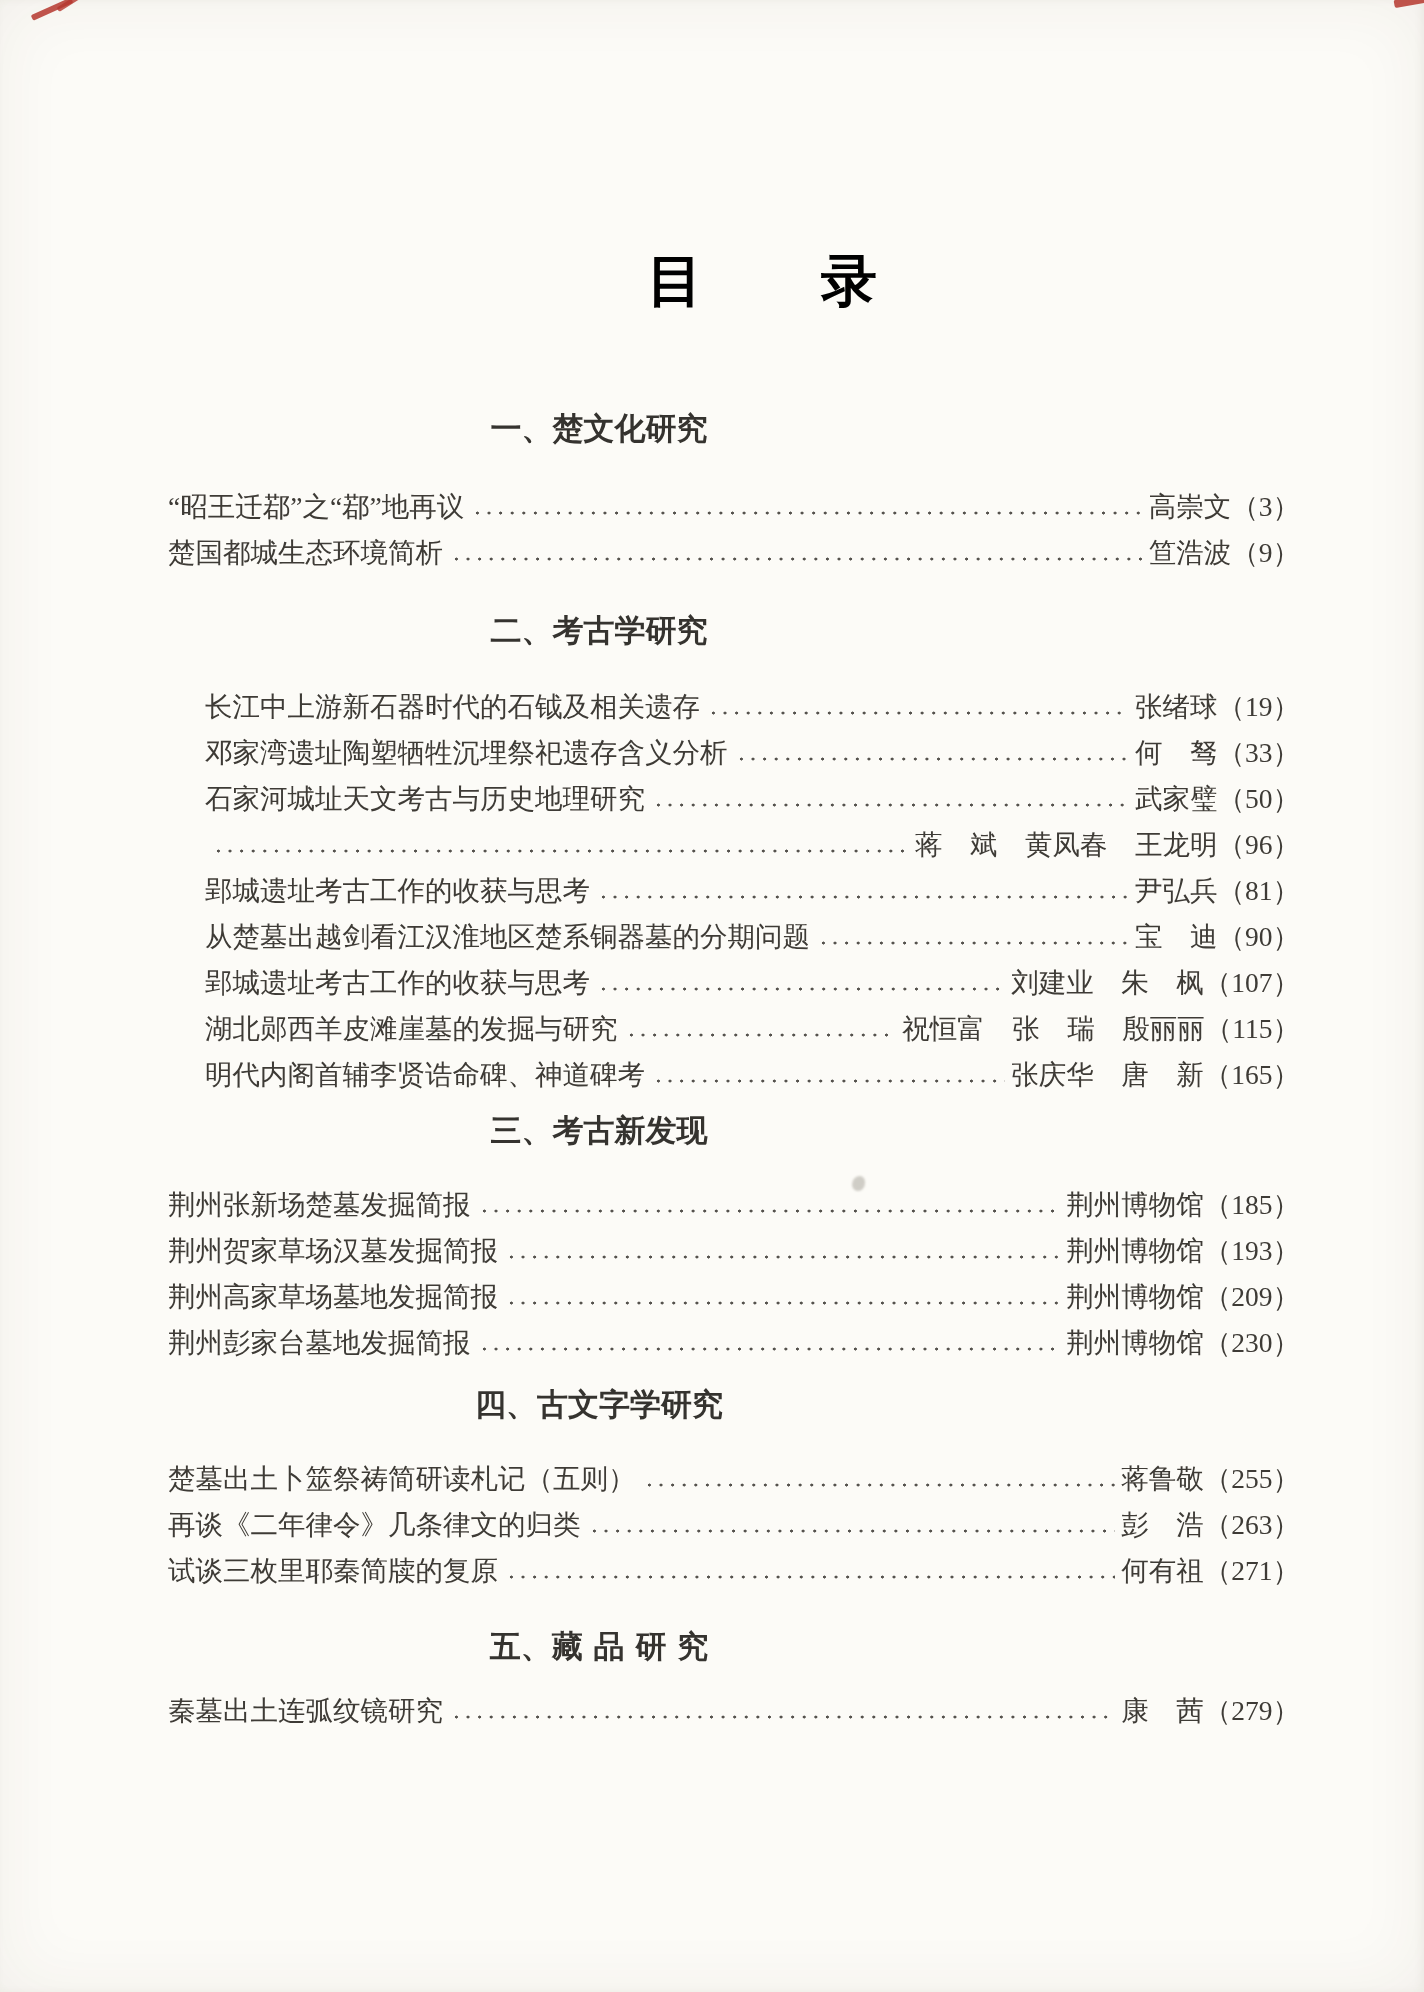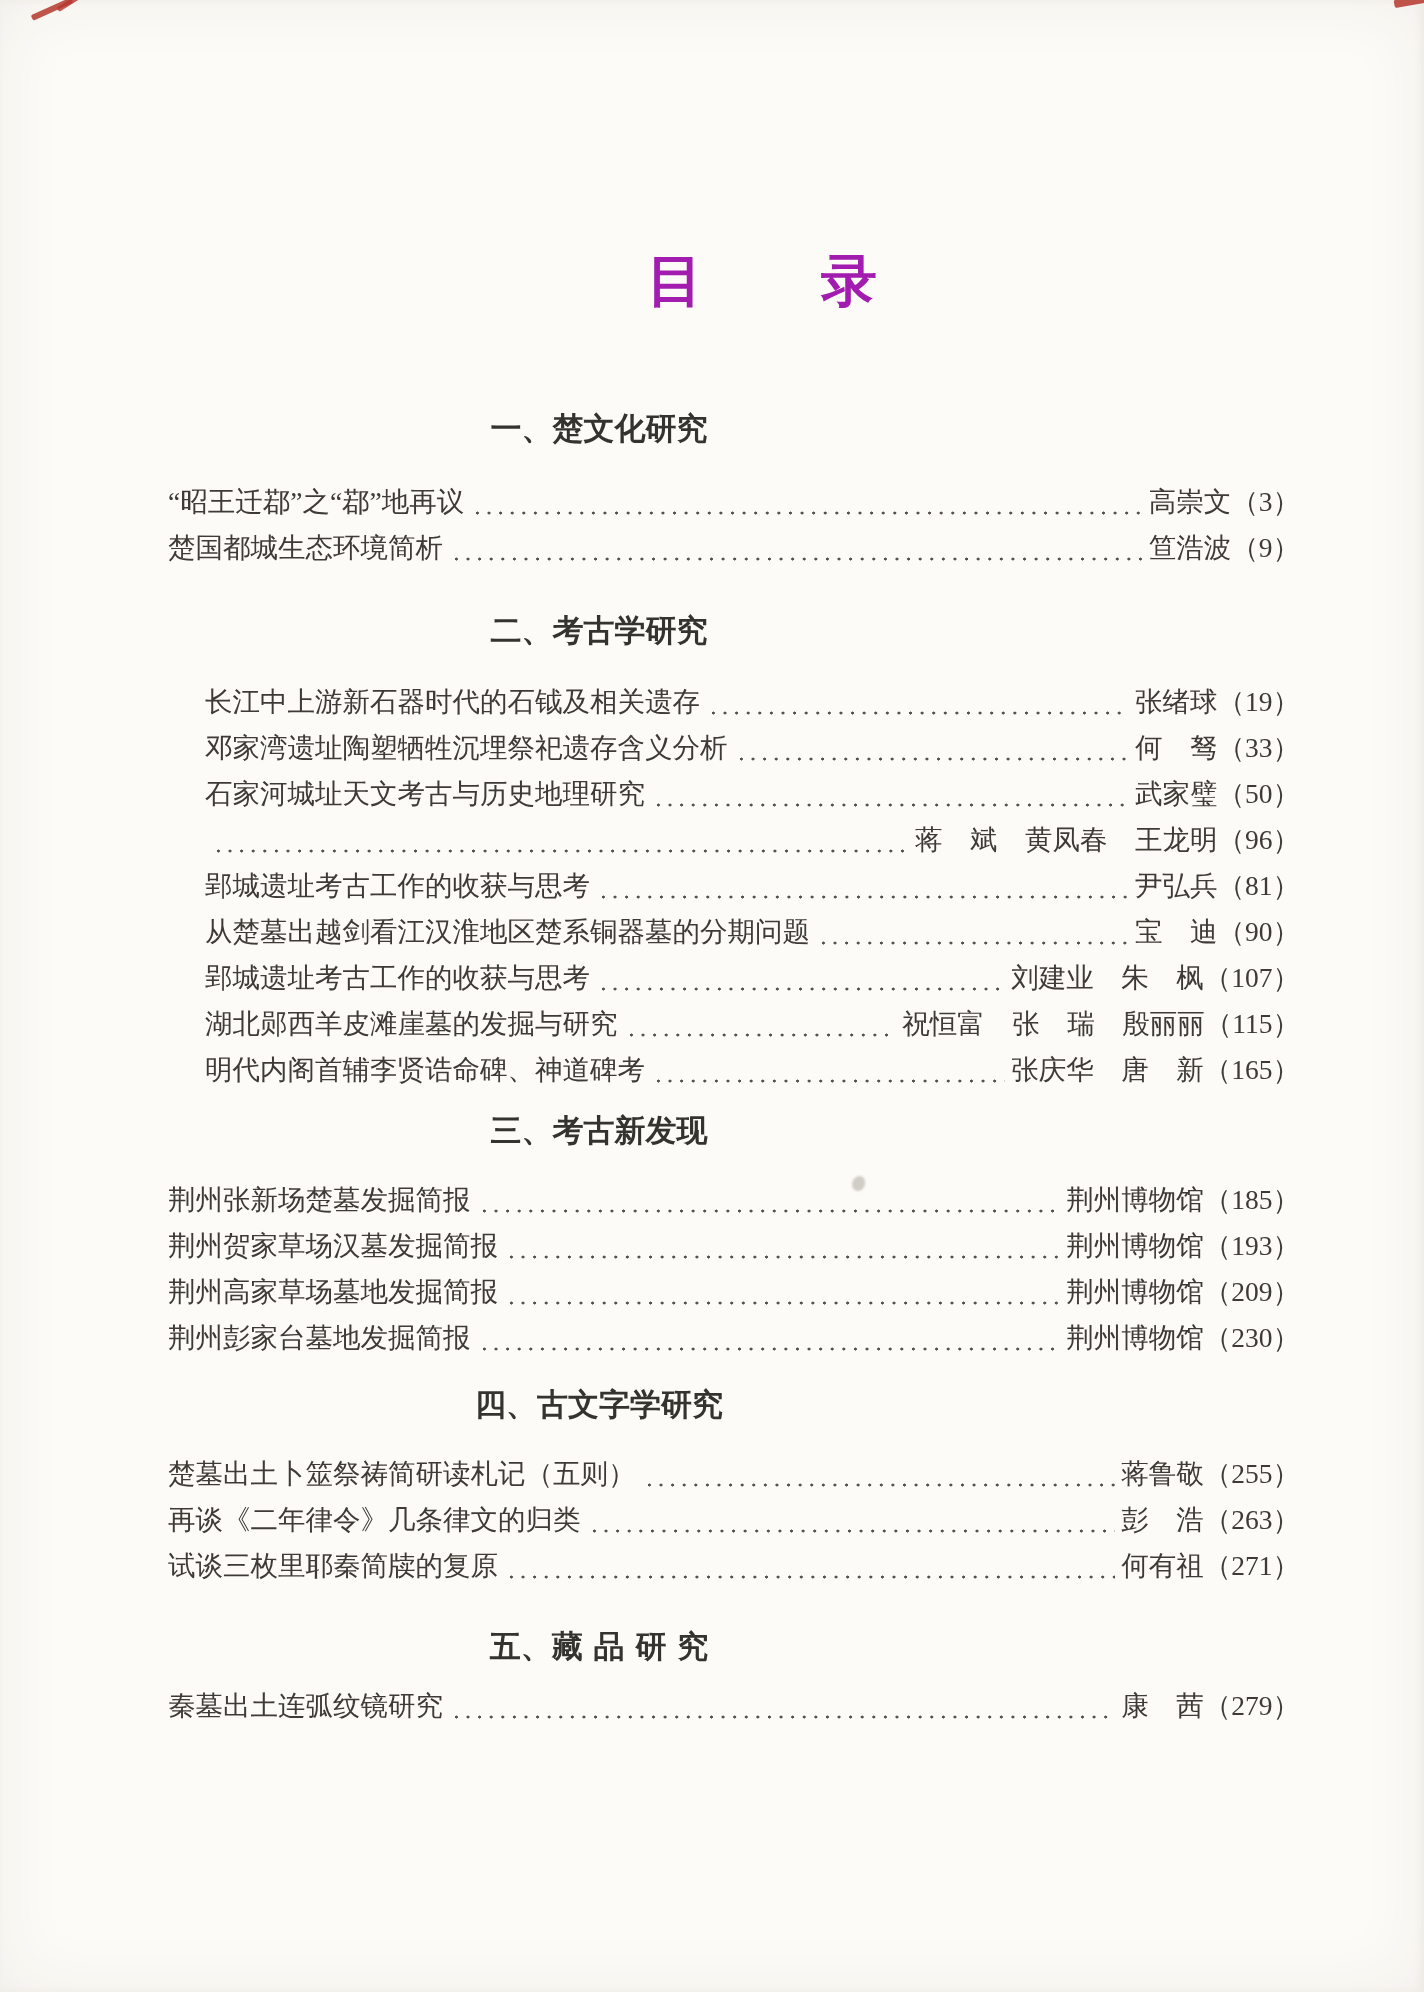"目 录" h1.title { color: #a21caf -> #000000 }
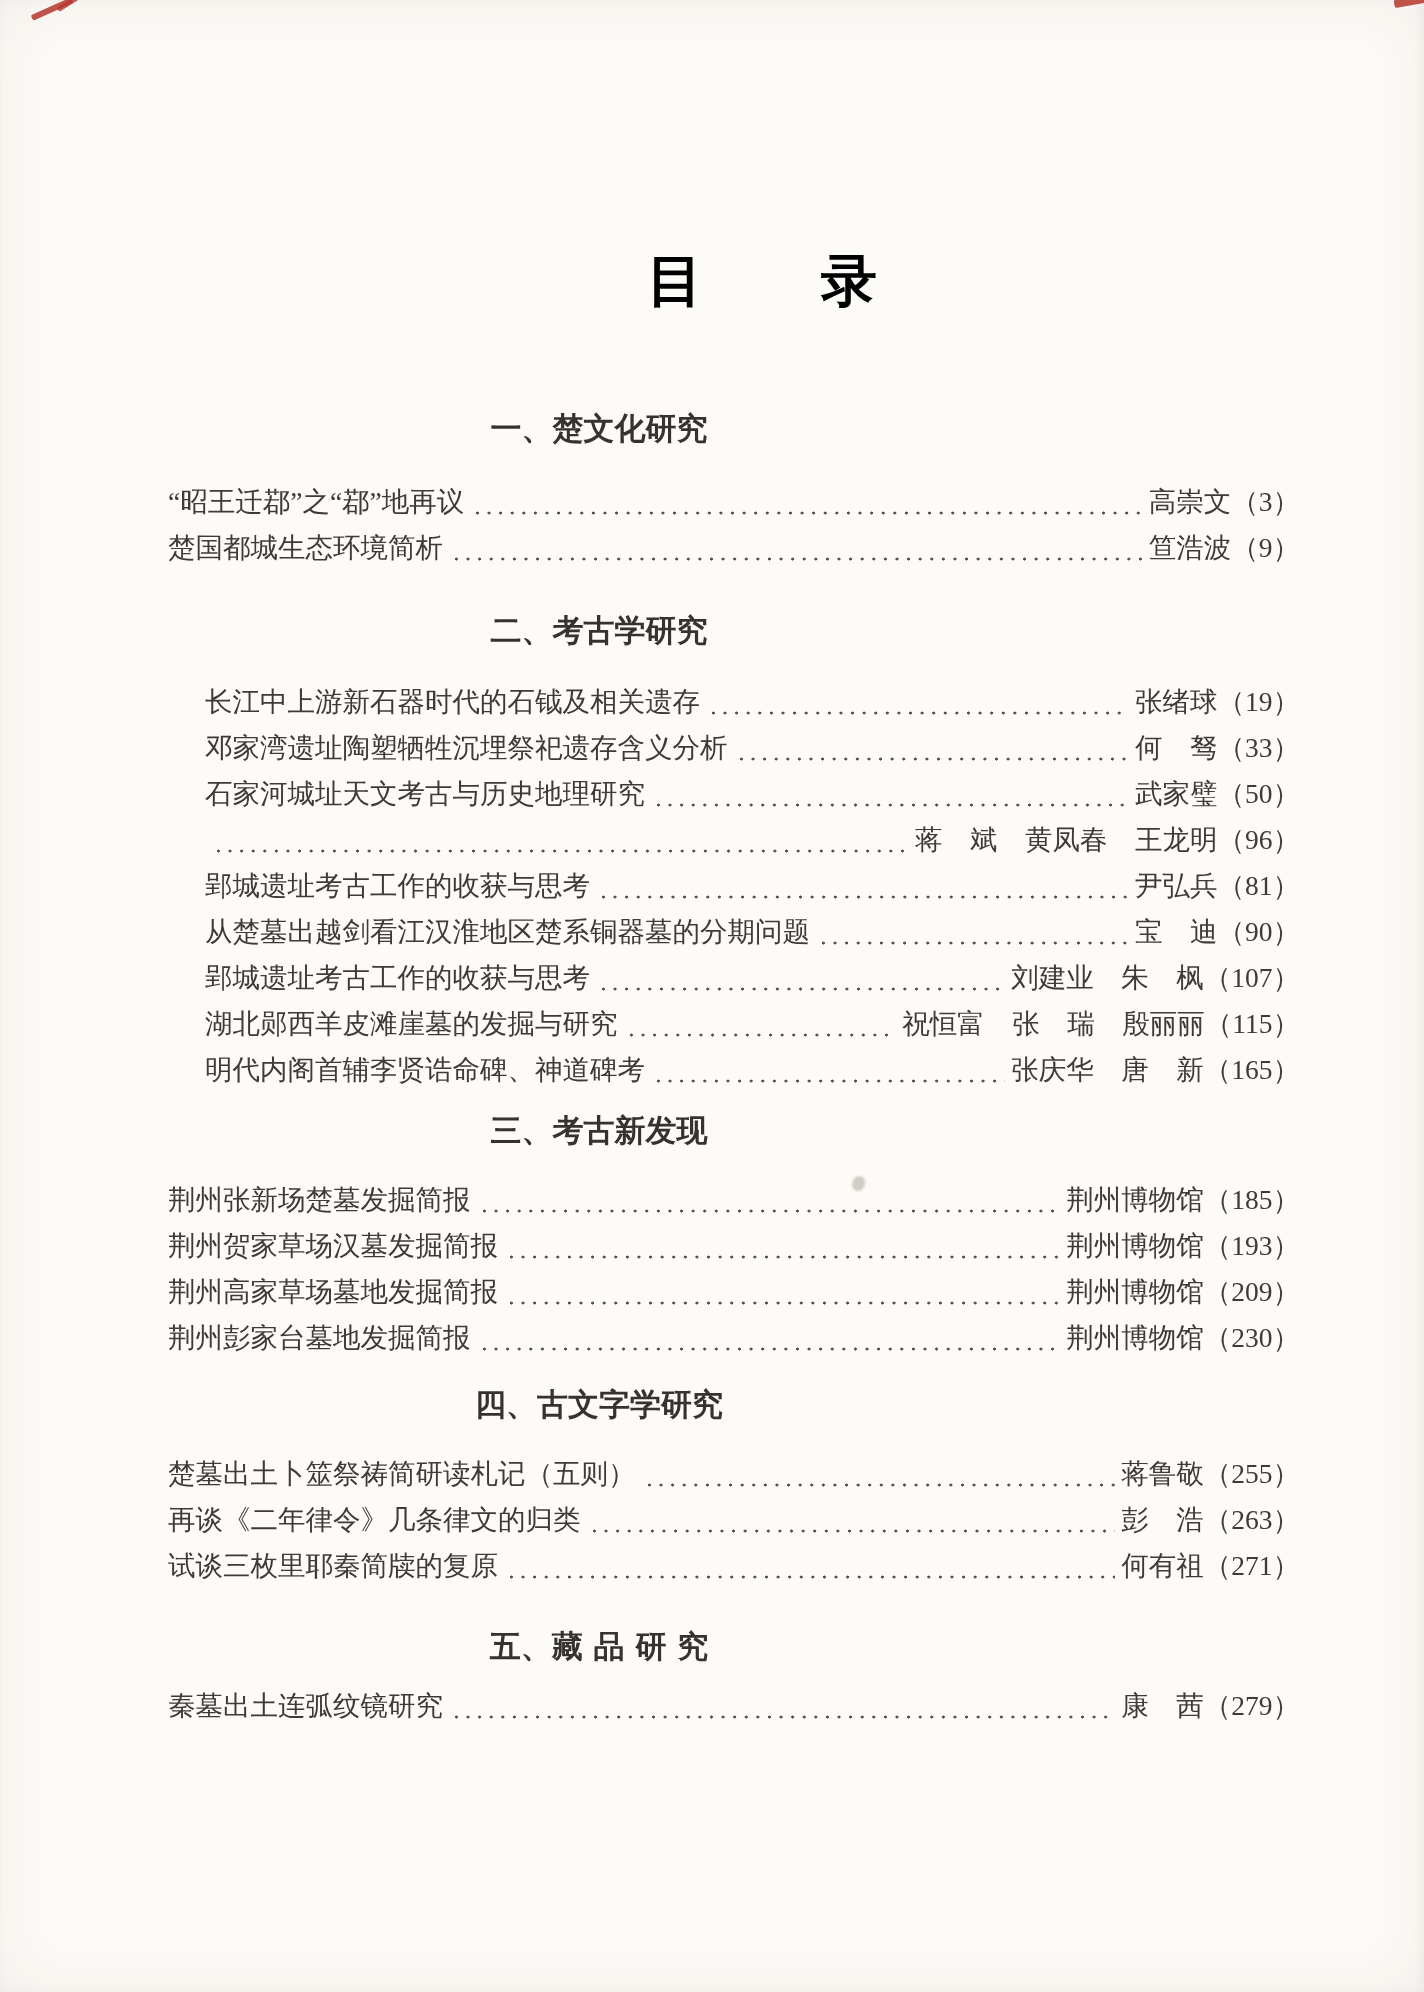"“昭王迁鄀”之“鄀”地再议" .row { align-items: none -> center }
